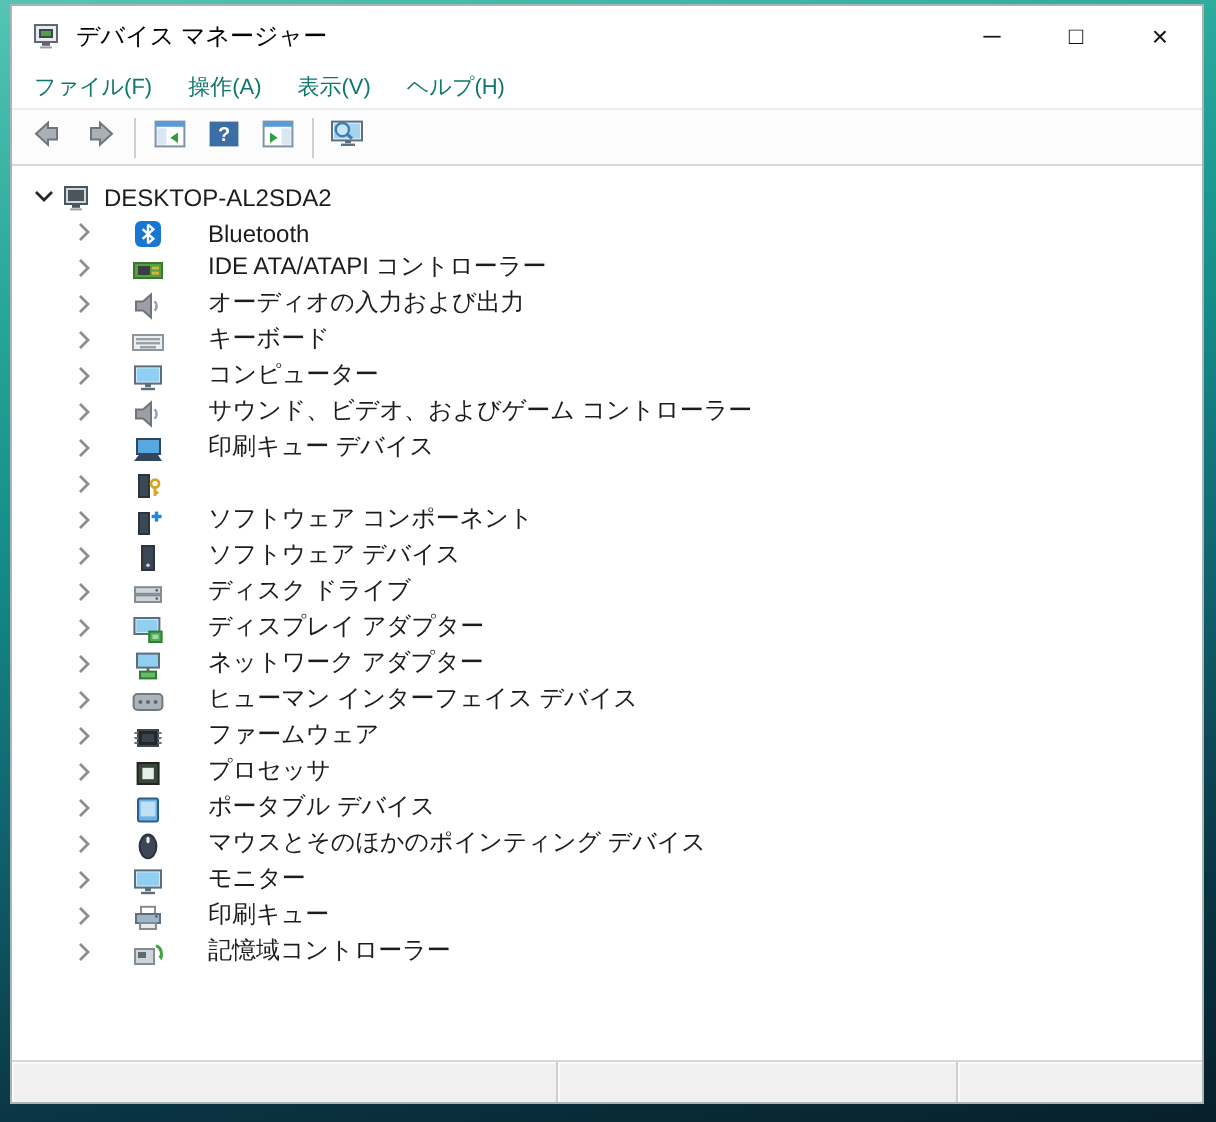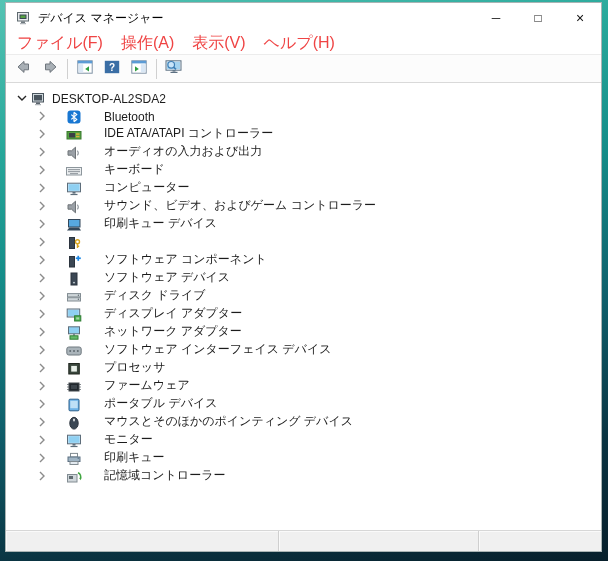"ファイル(F)" .menuitem { color: #ef4444 -> #0f766e; font-size: 16px -> 11px }
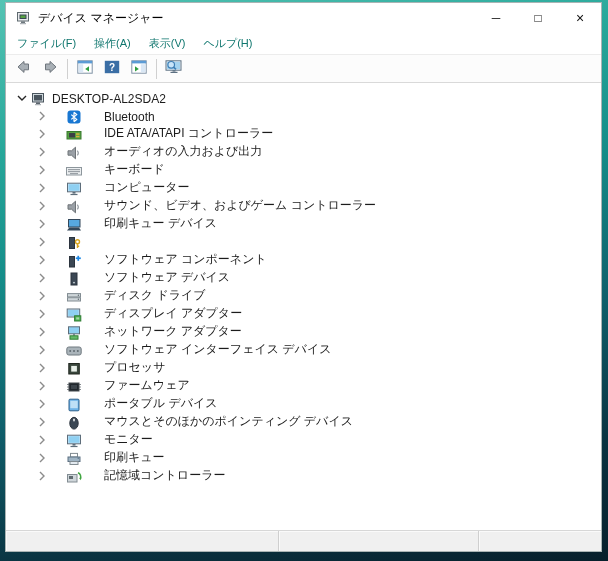"ソフトウェア インターフェイス デバイス" span.tlabel { text: ソフトウェア -> ヒューマン }
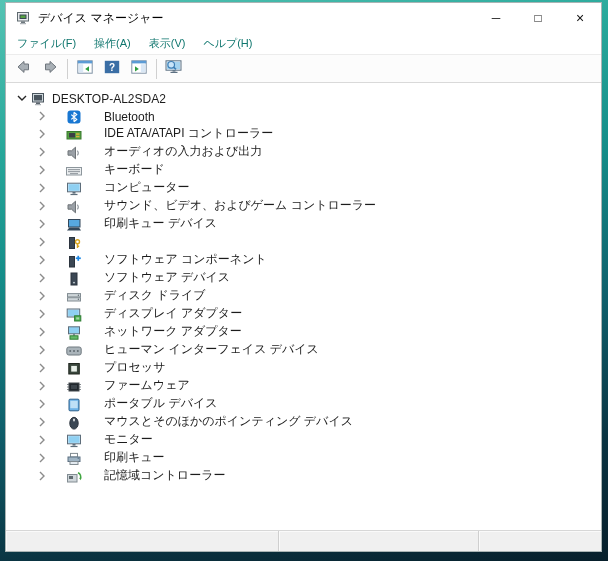"プロセッサ" div.trow { order: before "ファームウェア" -> after "ファームウェア" }
